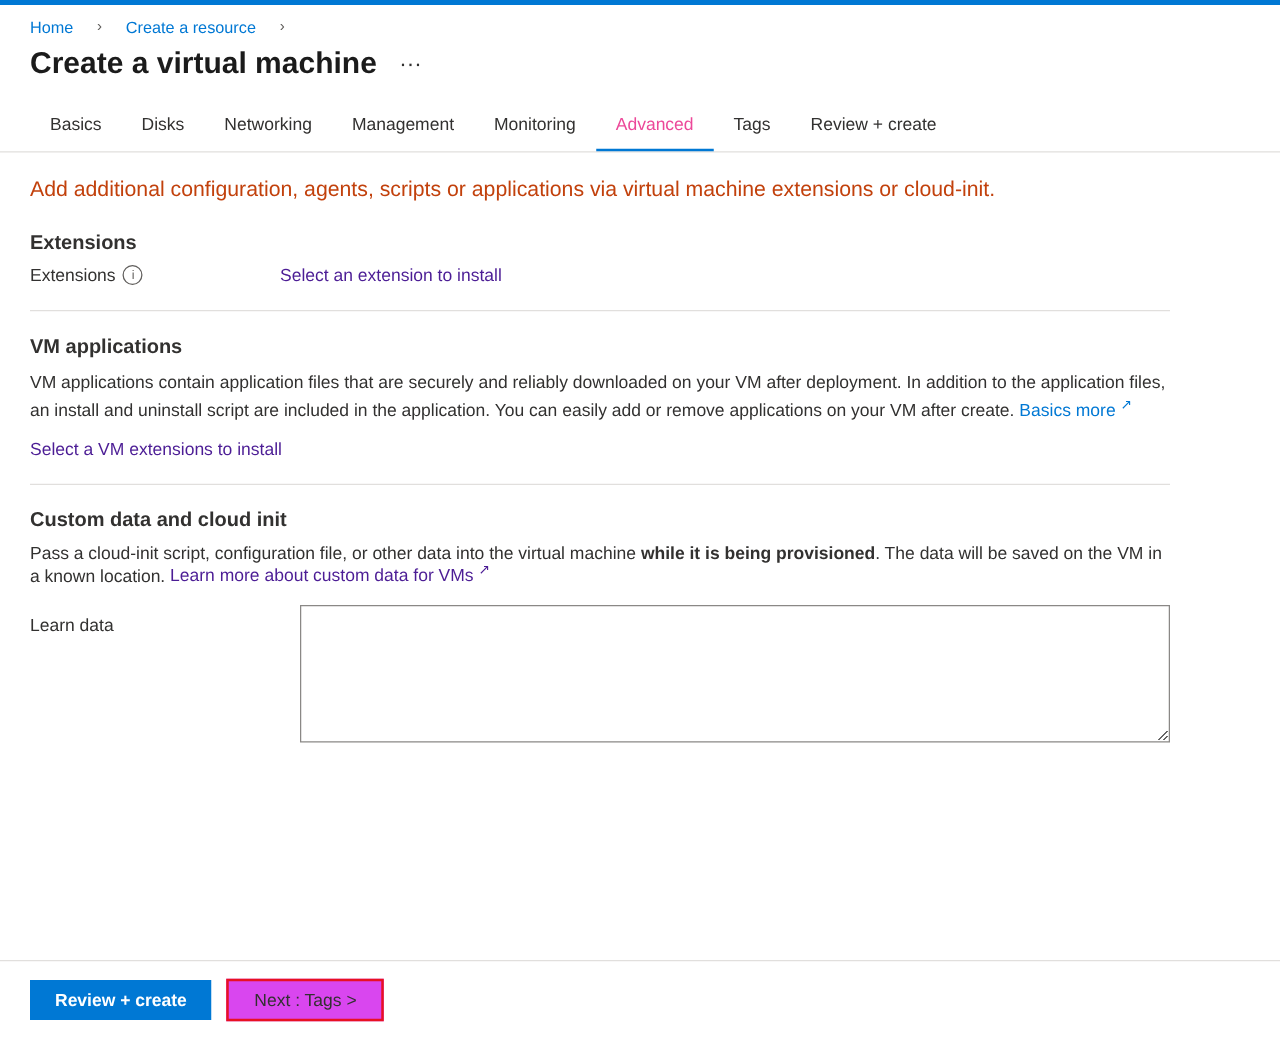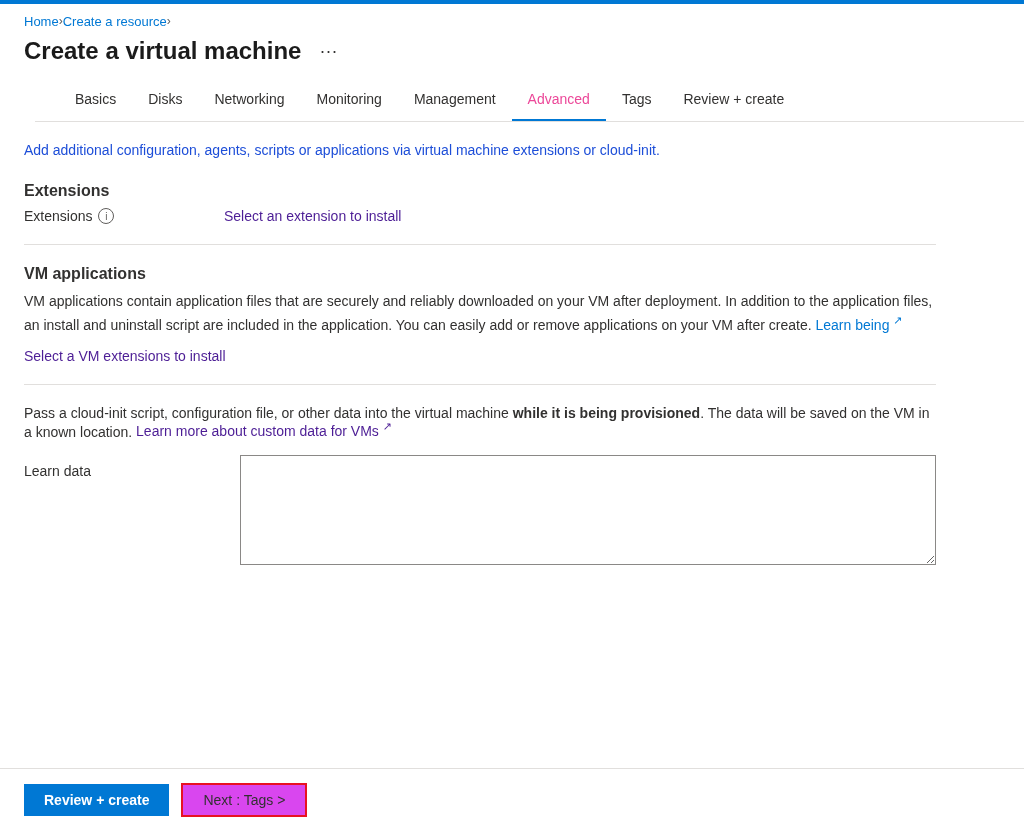"Home" .breadcrumb { gap: 0 -> 19px }
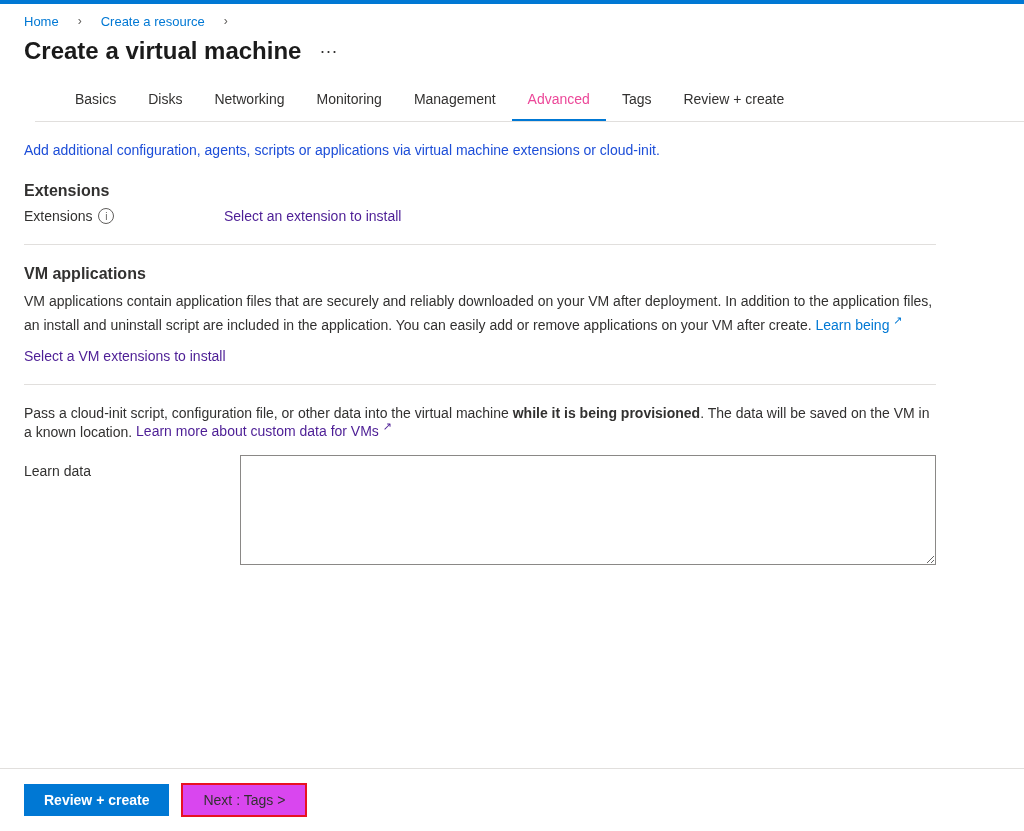"Basics" .tabs-bar { margin-left: 35px -> none }
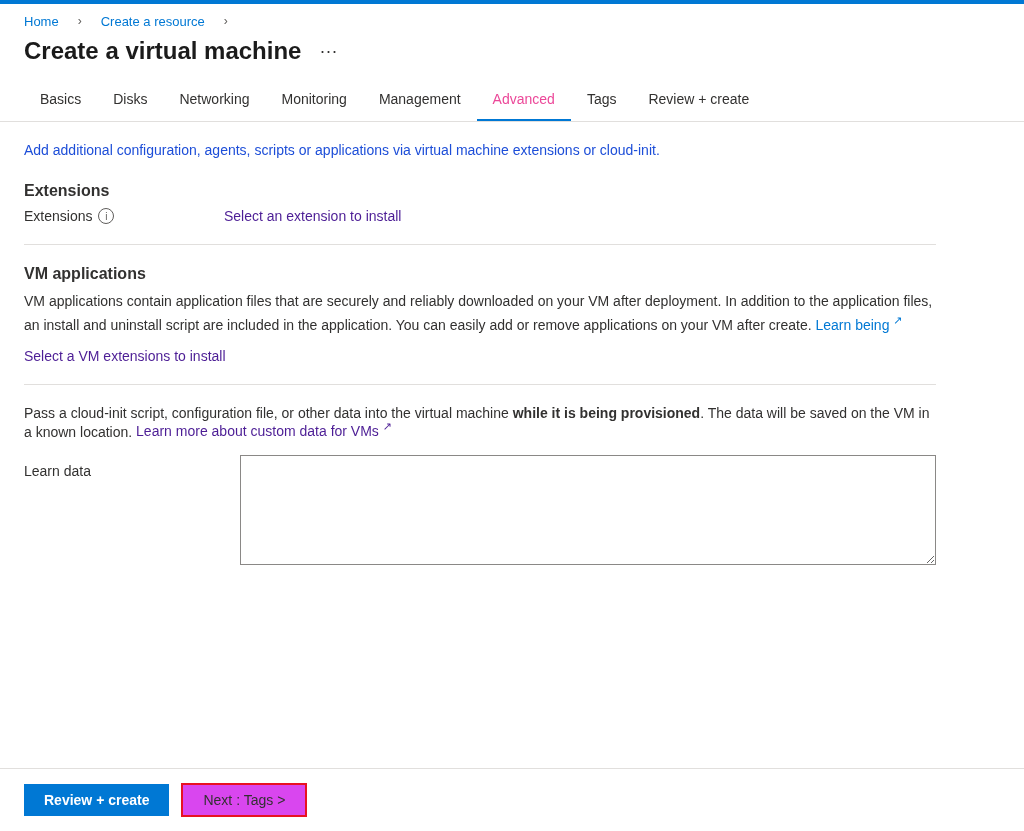"Monitoring" a.tab { order: before "Management" -> after "Management" }
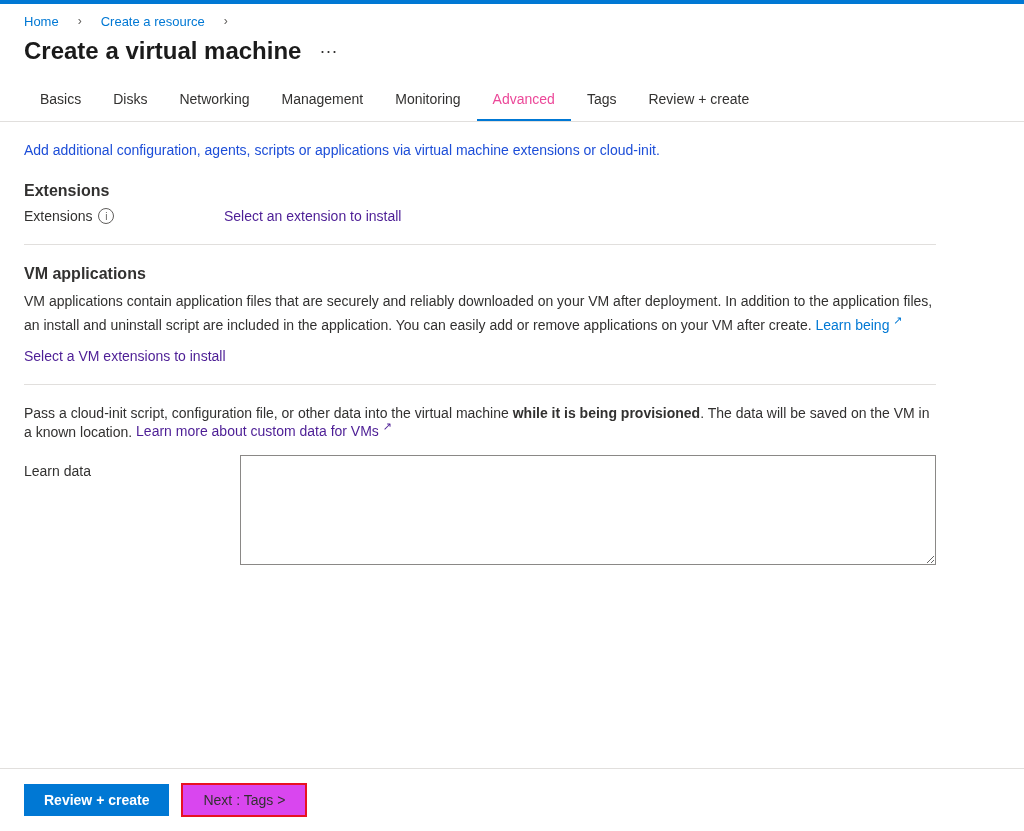"Add additional configuration, agents," .section-intro { color: #1d4ed8 -> #c2410c; font-size: 14px -> 17px }
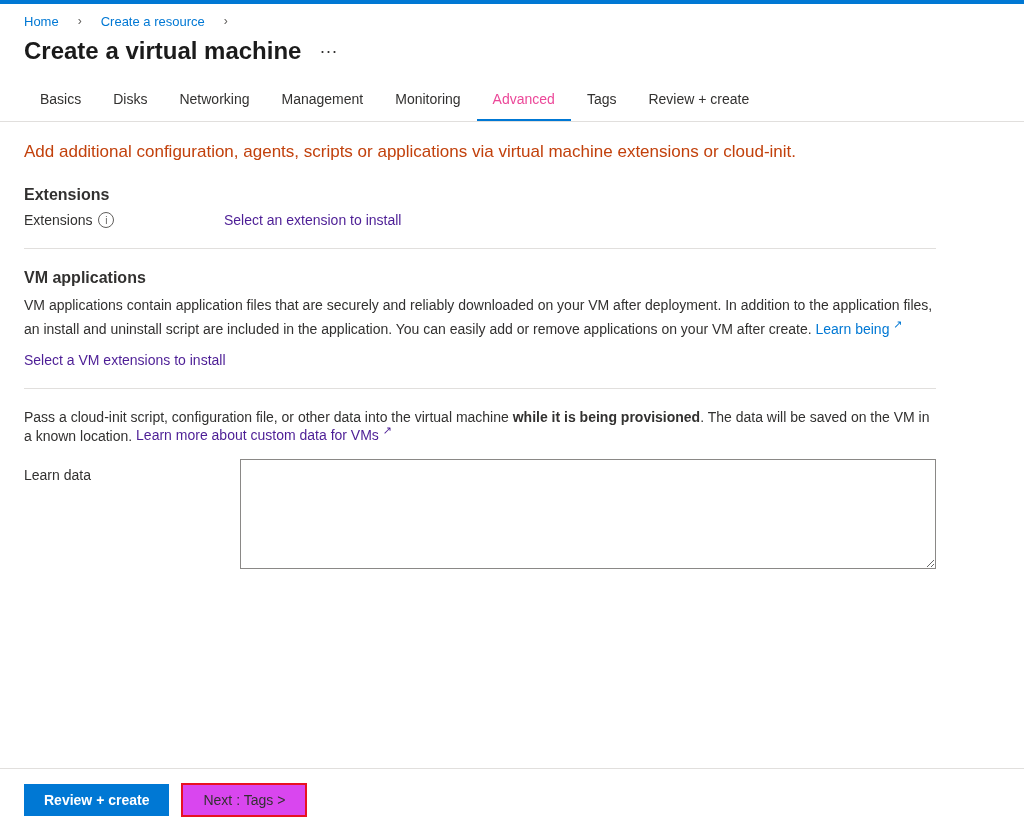"Learn being" span { text: Learn being -> Basics more }
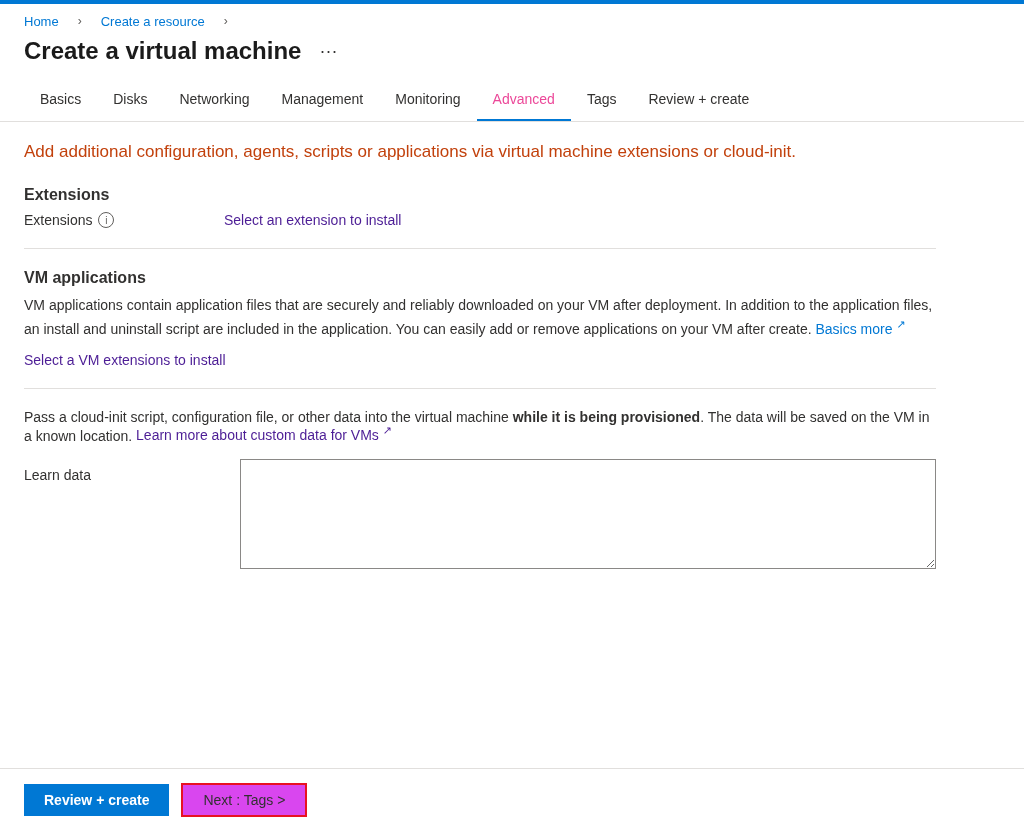"Custom data and cloud init" div.section-heading { html: none -> <div>Custom data and cloud init</div> }
